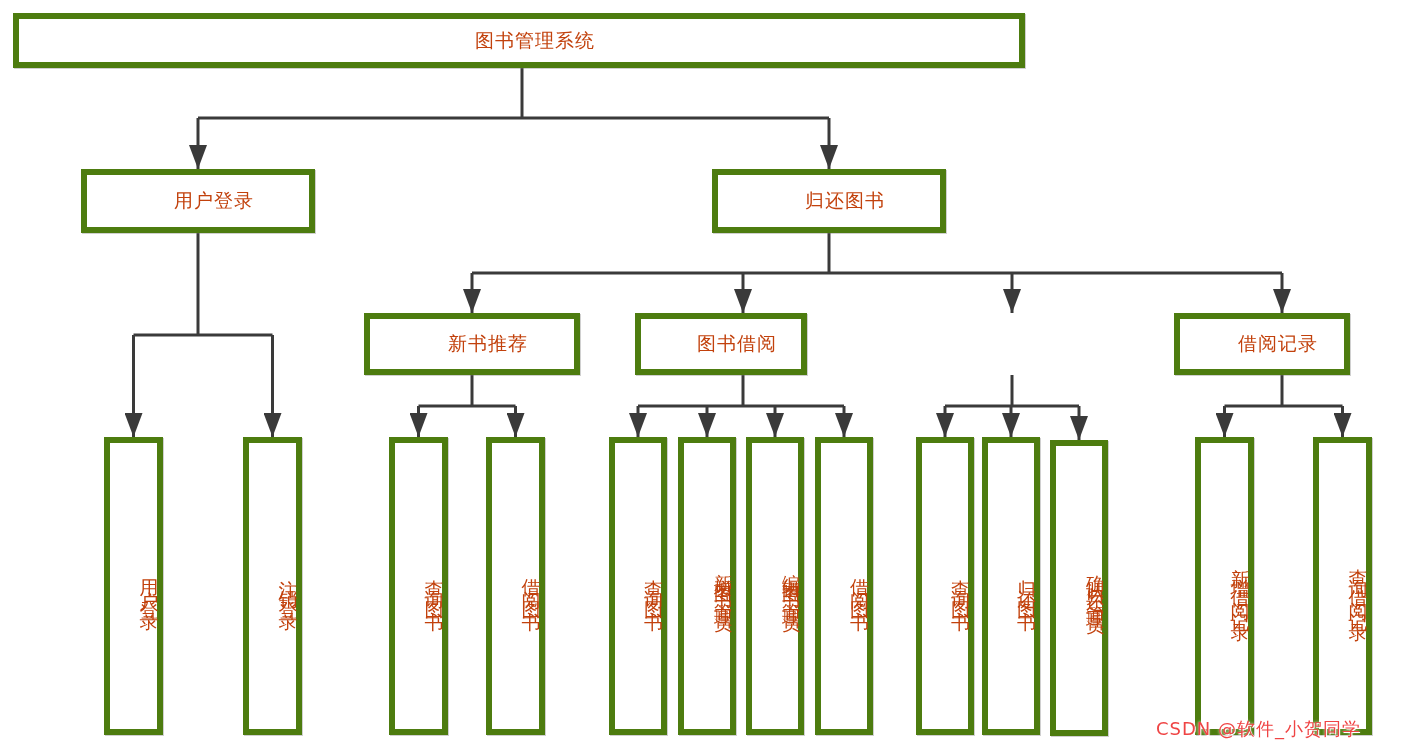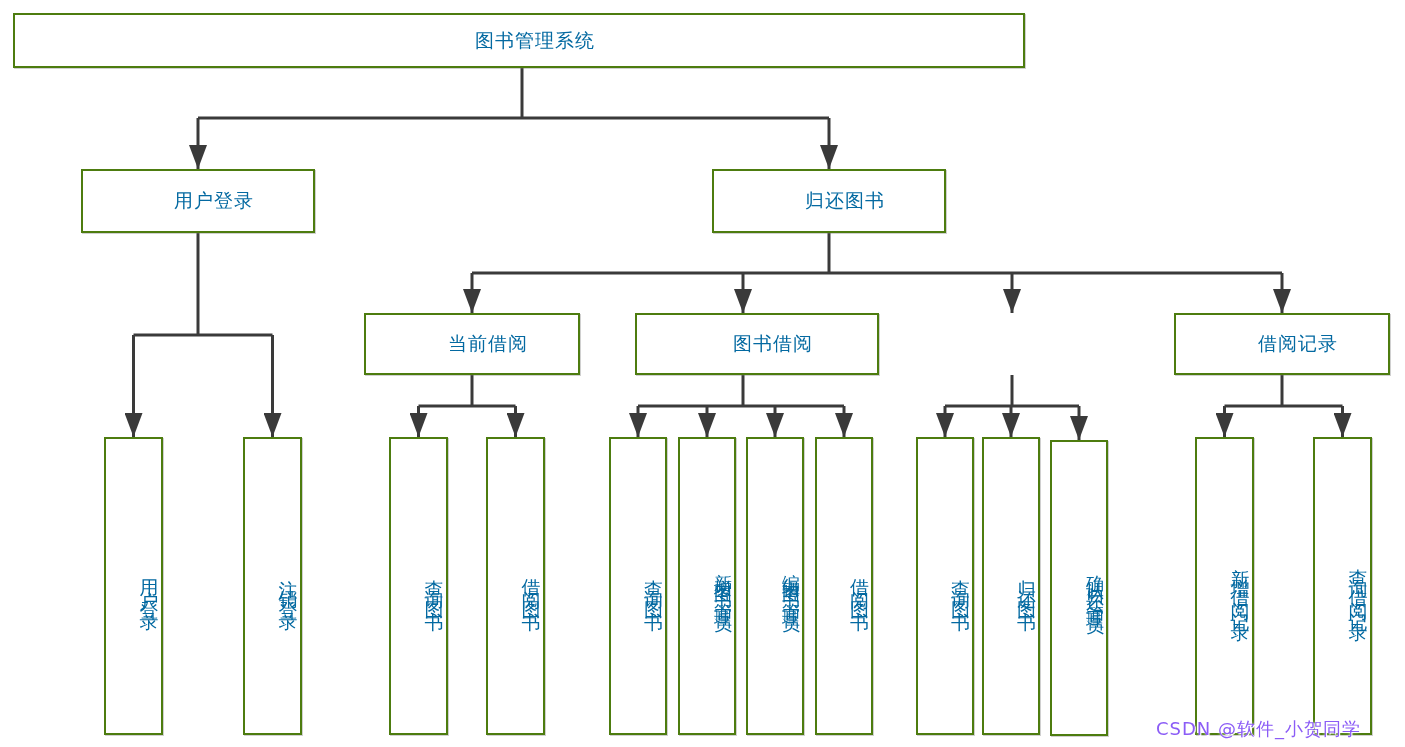"图书管理系统" .box { border: 2px solid #4d7c0f -> 6px solid #4d7c0f; color: #0369a1 -> #c2410c }
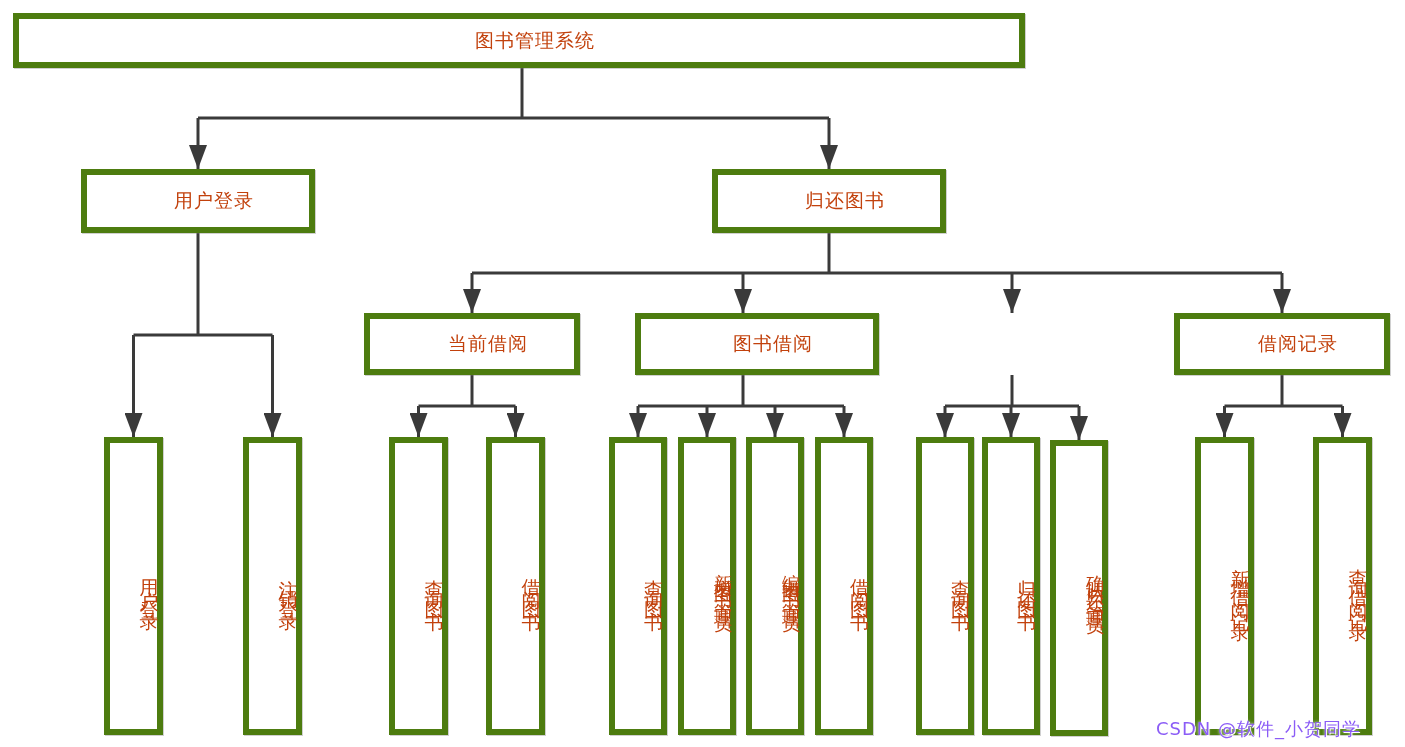"当前借阅" div.box { text: 当前借阅 -> 新书推荐 }
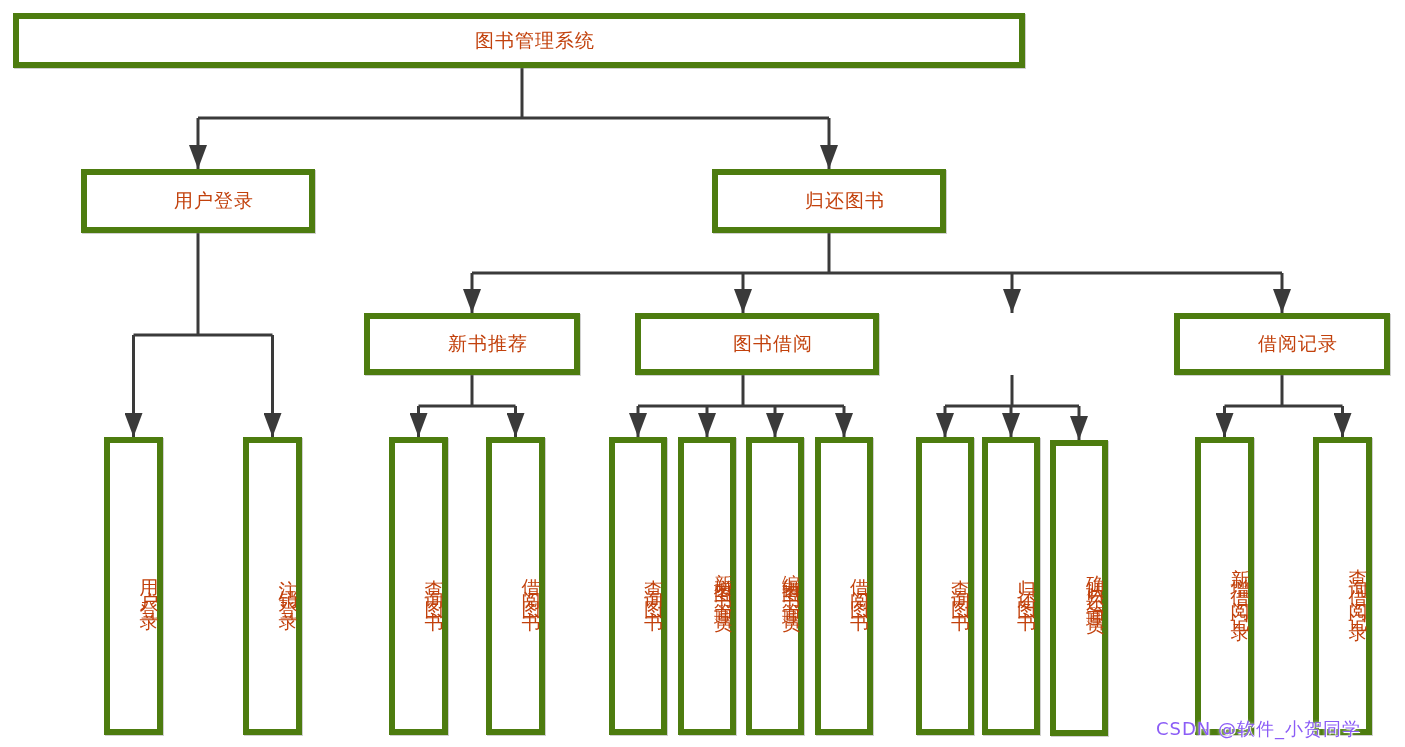"图书借阅" div.box { width: 244px -> 172px }
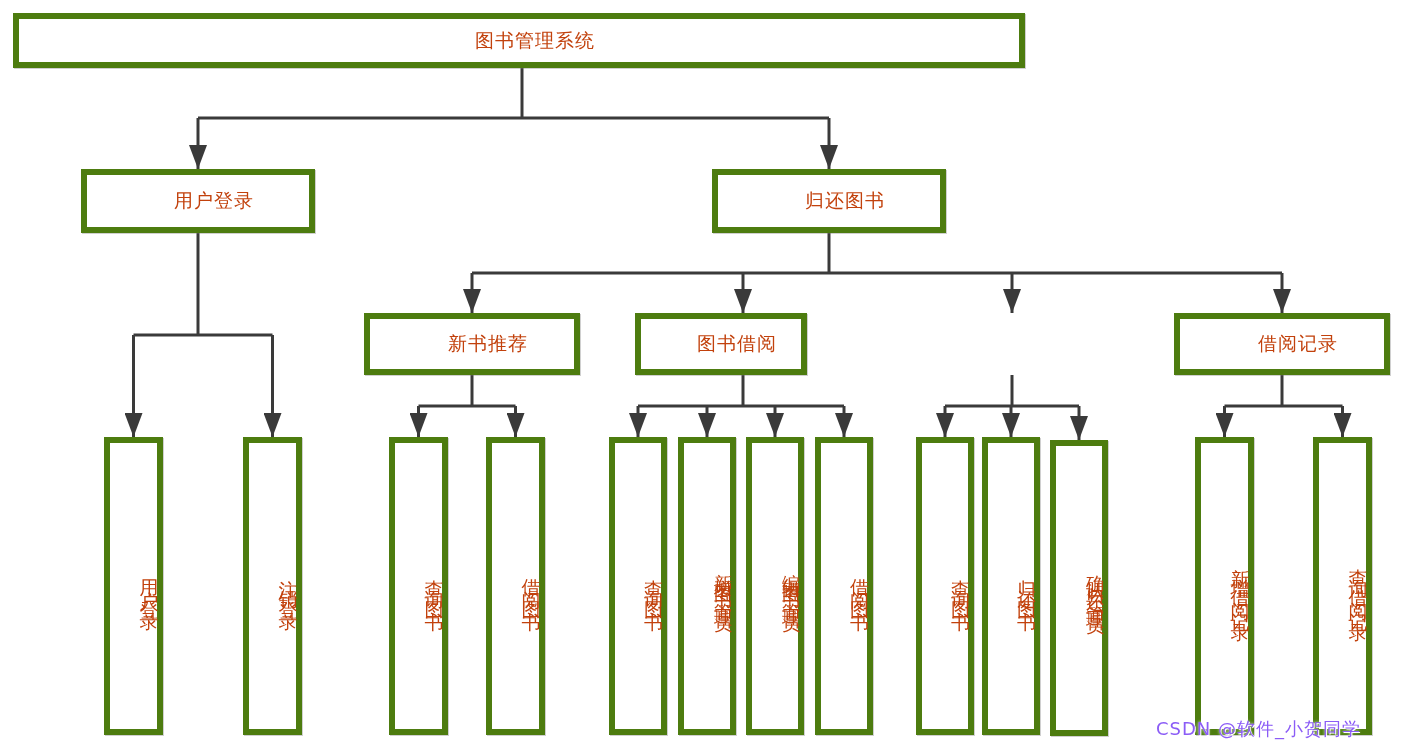"借阅记录" div.box { width: 216px -> 176px }
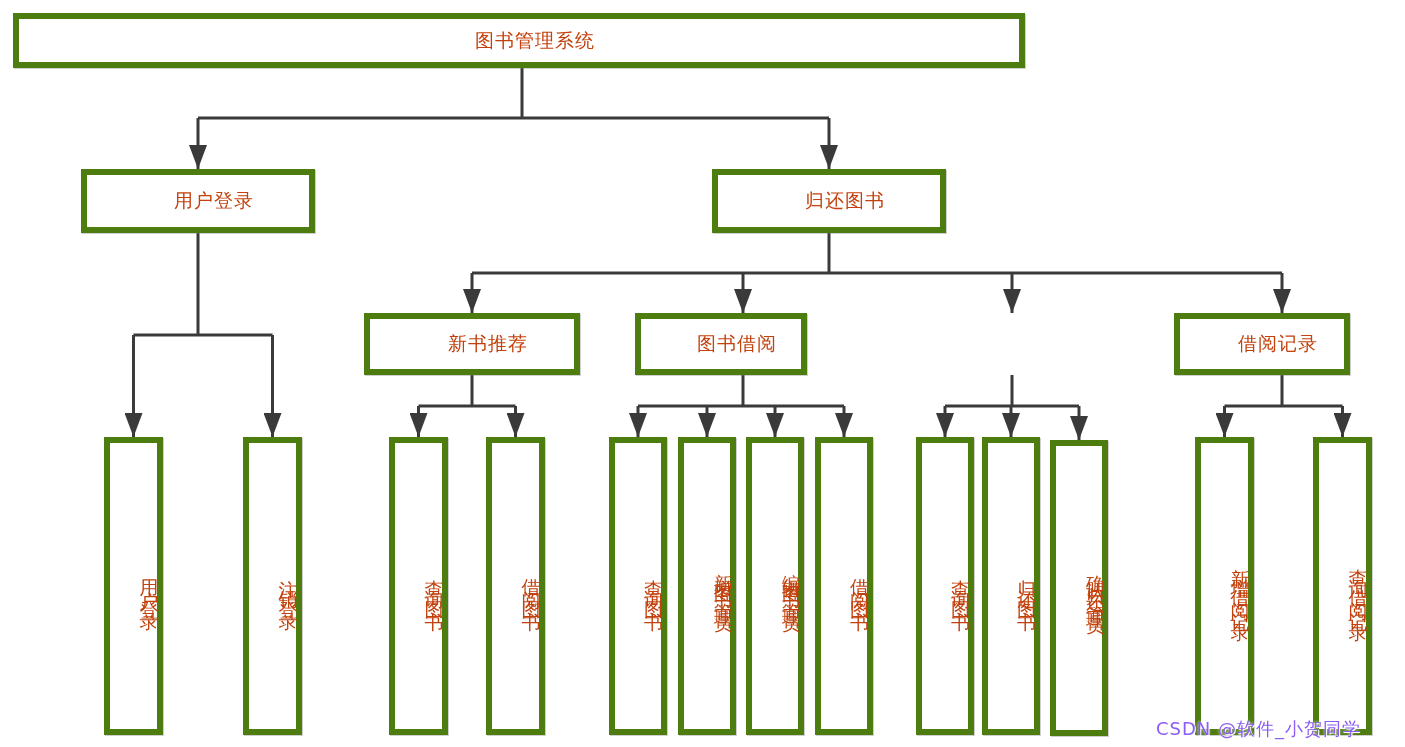"CSDN @软件_小贺同学" .watermark { color: #8b5cf6 -> #ef4444 }
